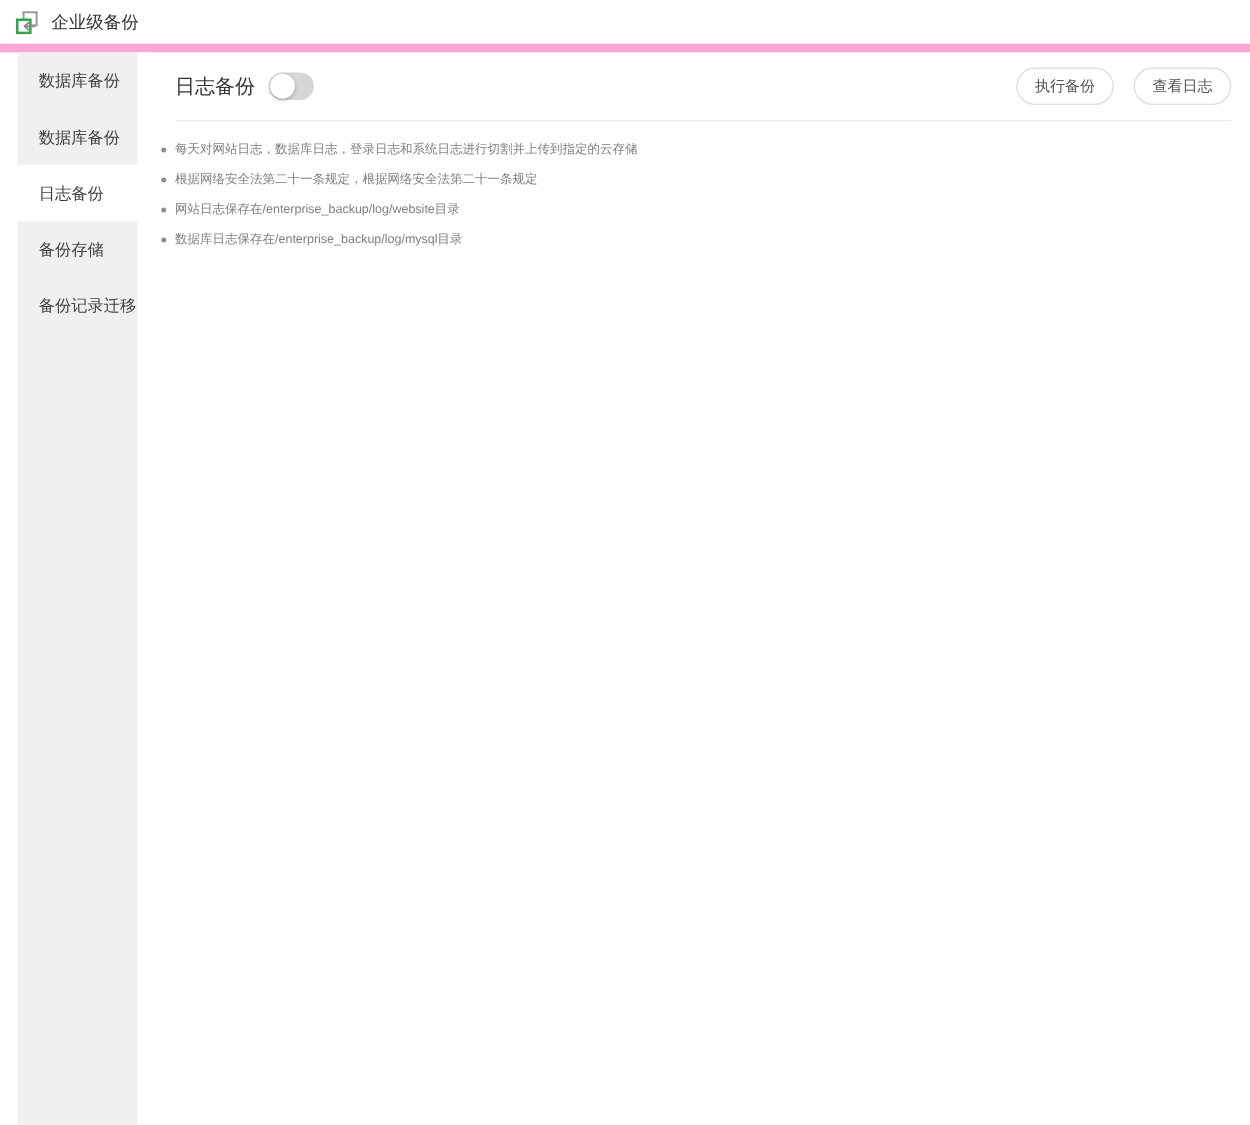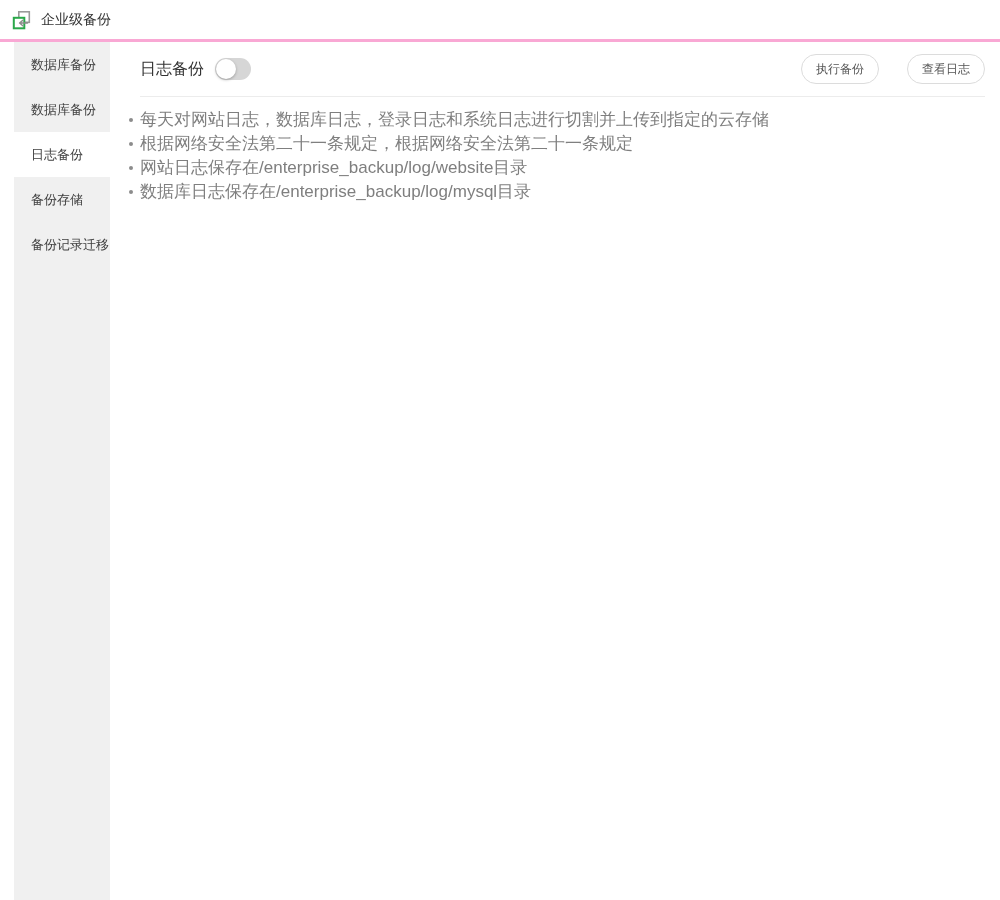"企业级备份" .app-header { border-bottom: 3px solid #f9a8d4 -> 7px solid #f9a8d4 }
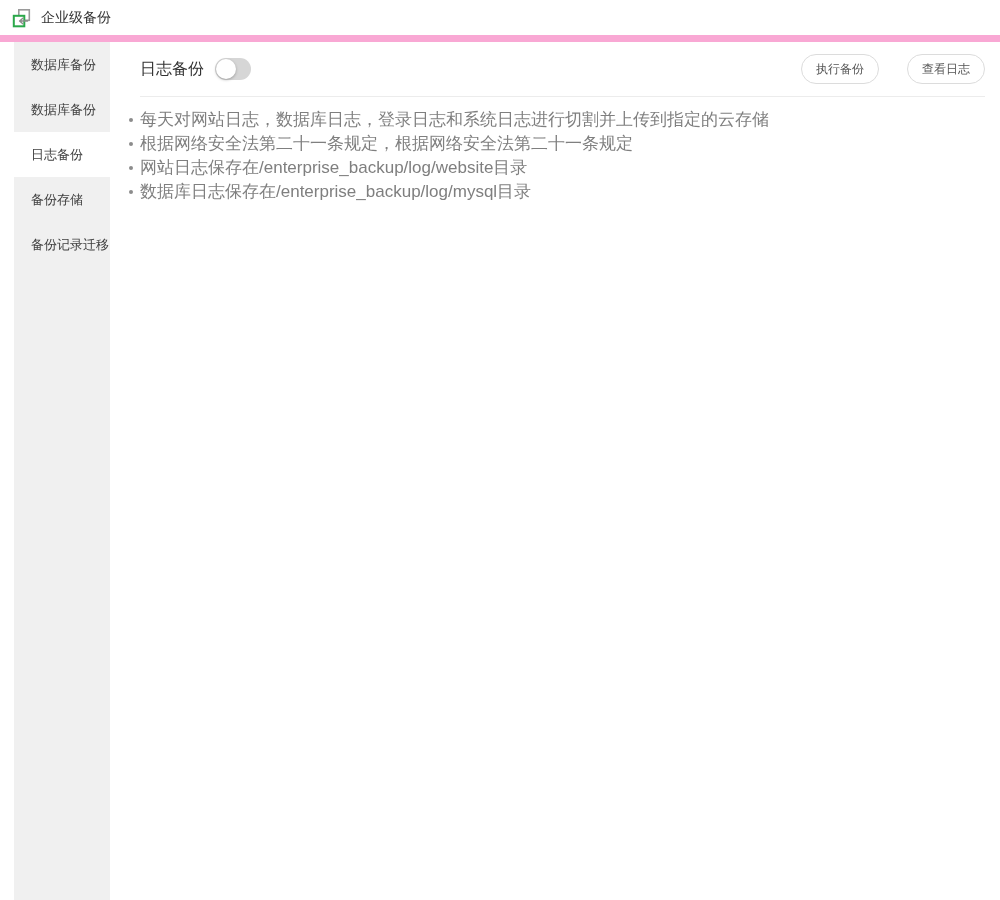"执行备份" .btn { margin-left: 28px -> 16px }
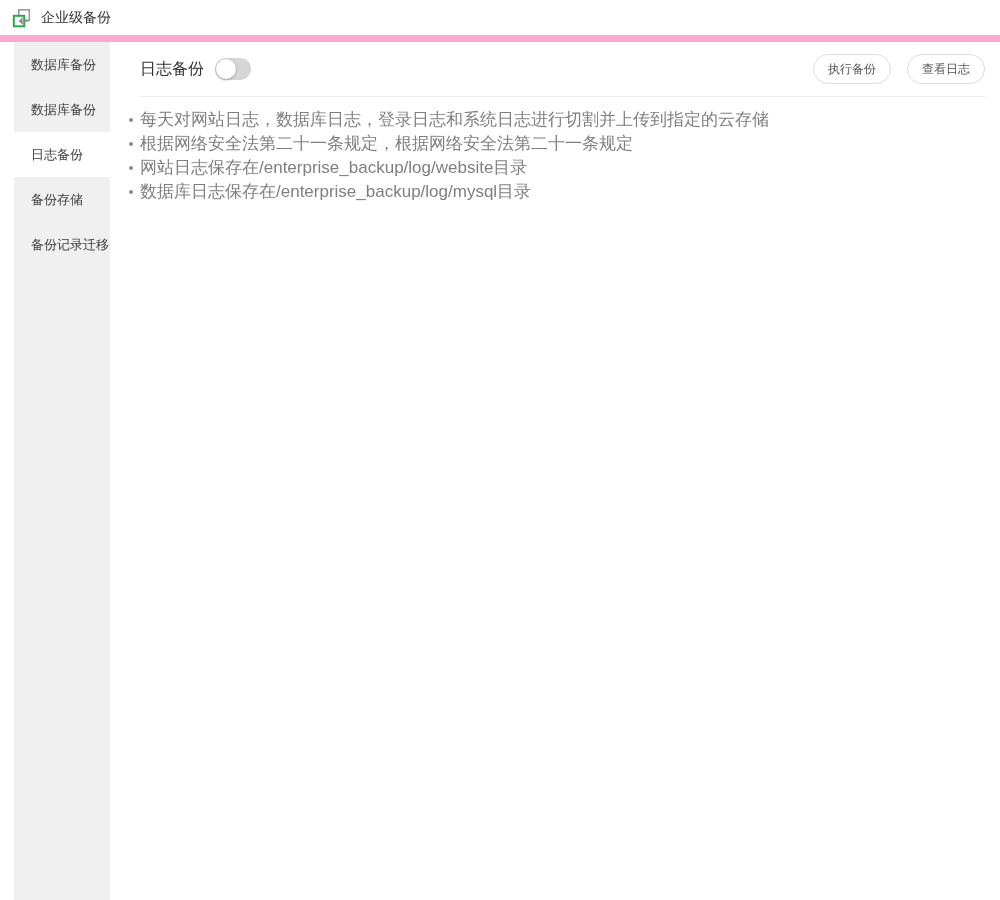"每天对网站日志，数据库日志，登录日志和系统日志进行切割并上传到指定的云存储" .notes li { font-size: 17px -> 10px }
